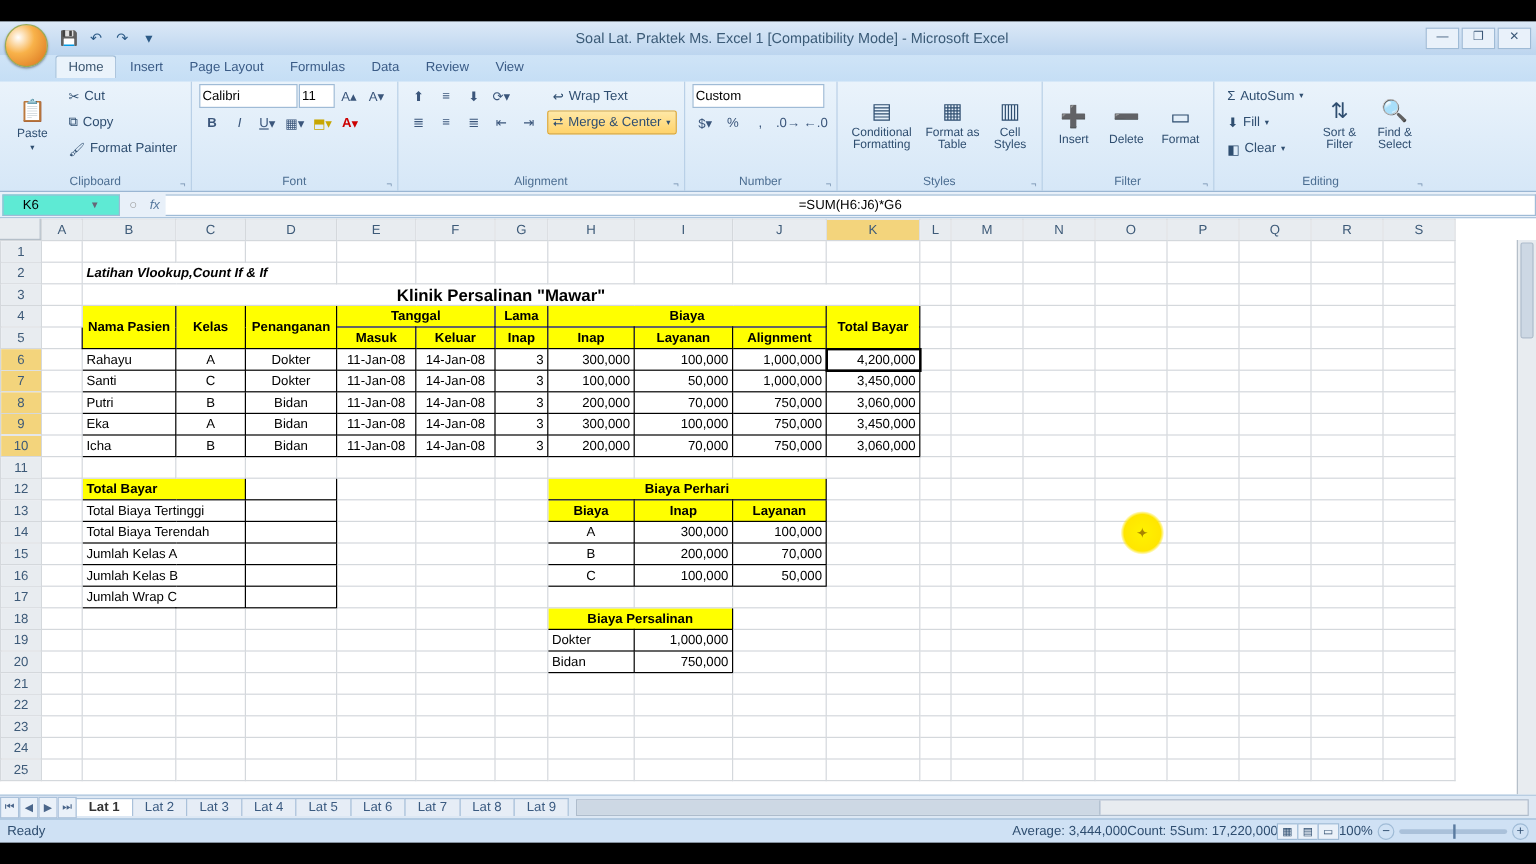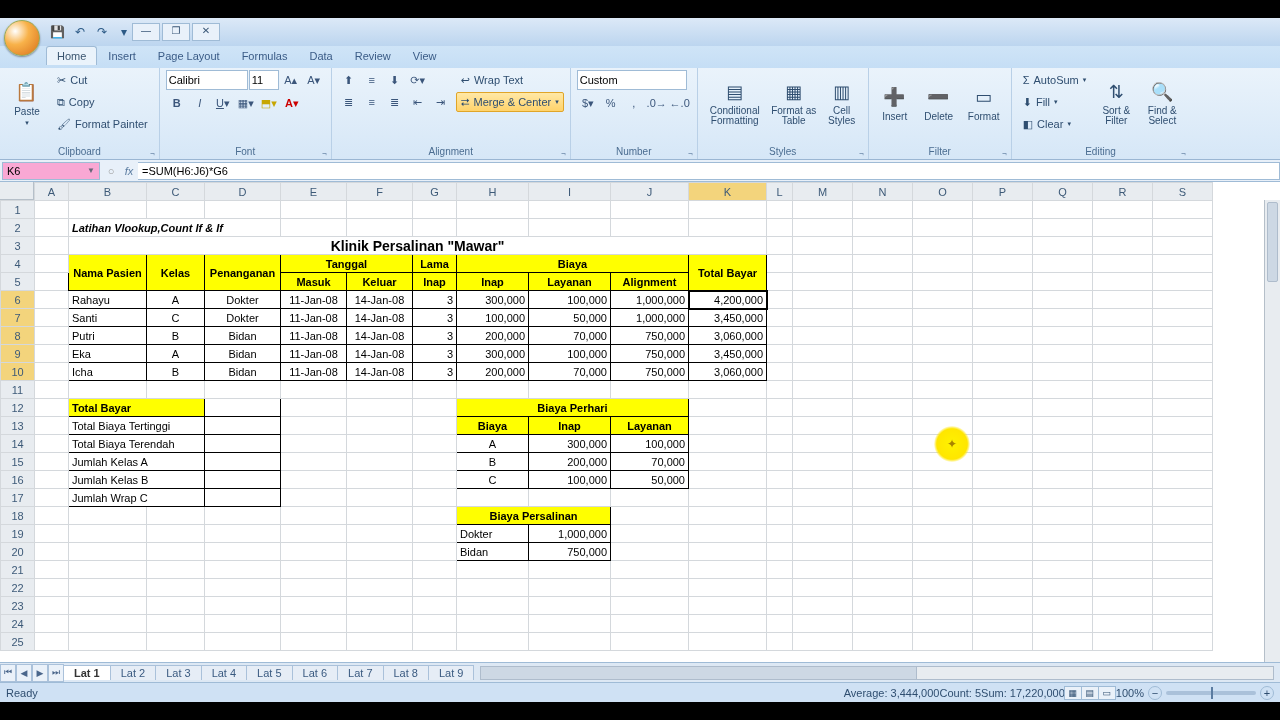"Soal Lat. Praktek Ms. Excel" div.title-text { html: none -> <div>Soal Lat. Praktek Ms. Excel 1 [Compatibility Mode] - Microsoft Excel</div> }
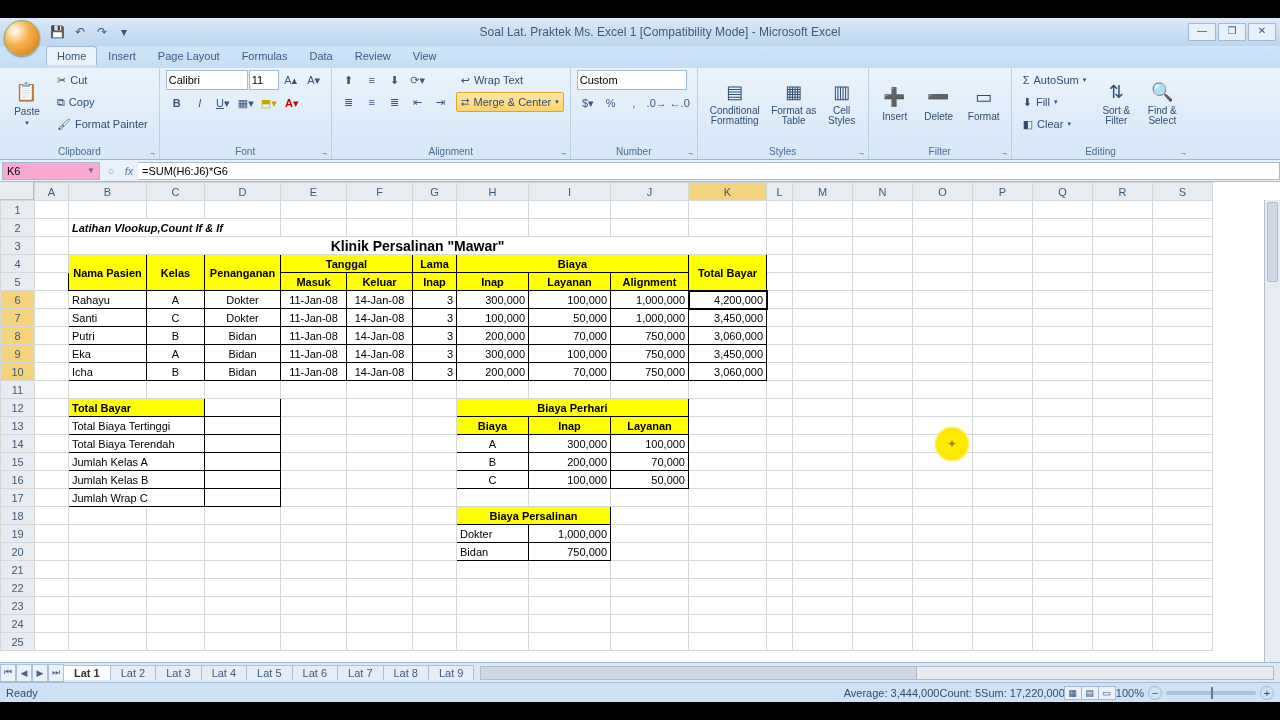"K6" .name-box { background: #f9a8d4 -> #5eead4; padding: 0 4px -> 0 16px }
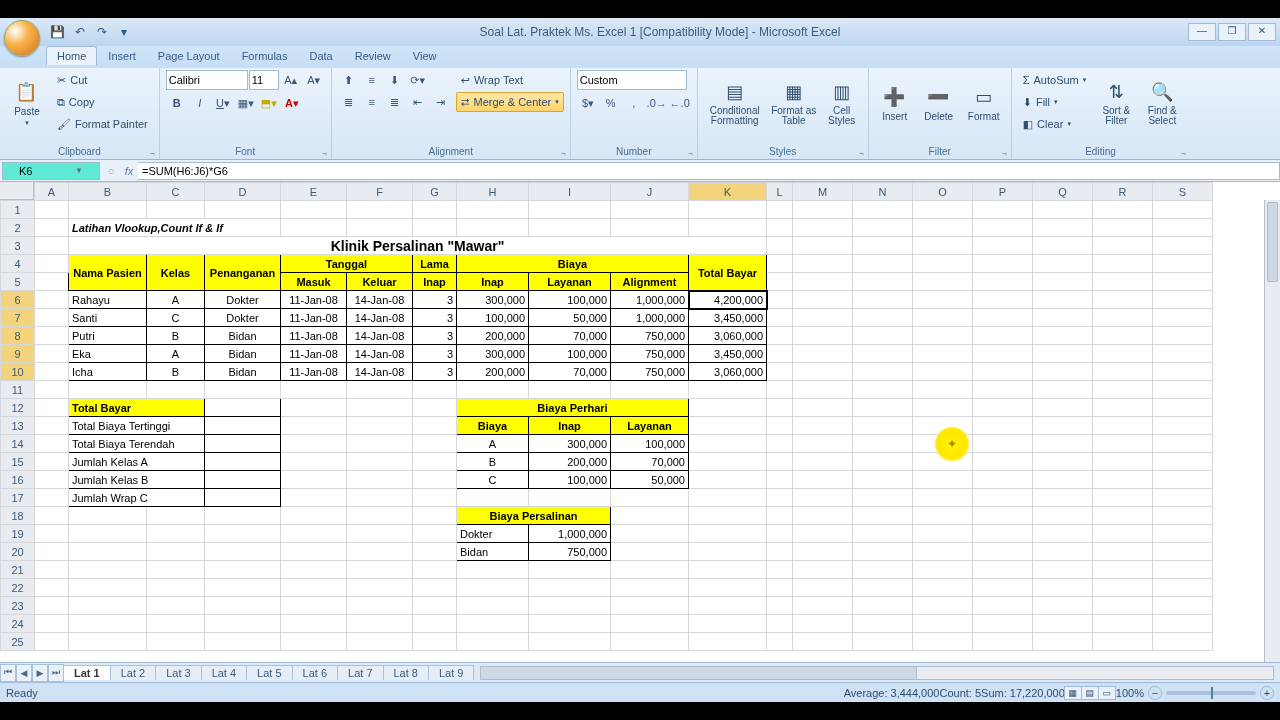"=SUM(H6:J6)*G6" .fx-input { text-align: none -> center }
